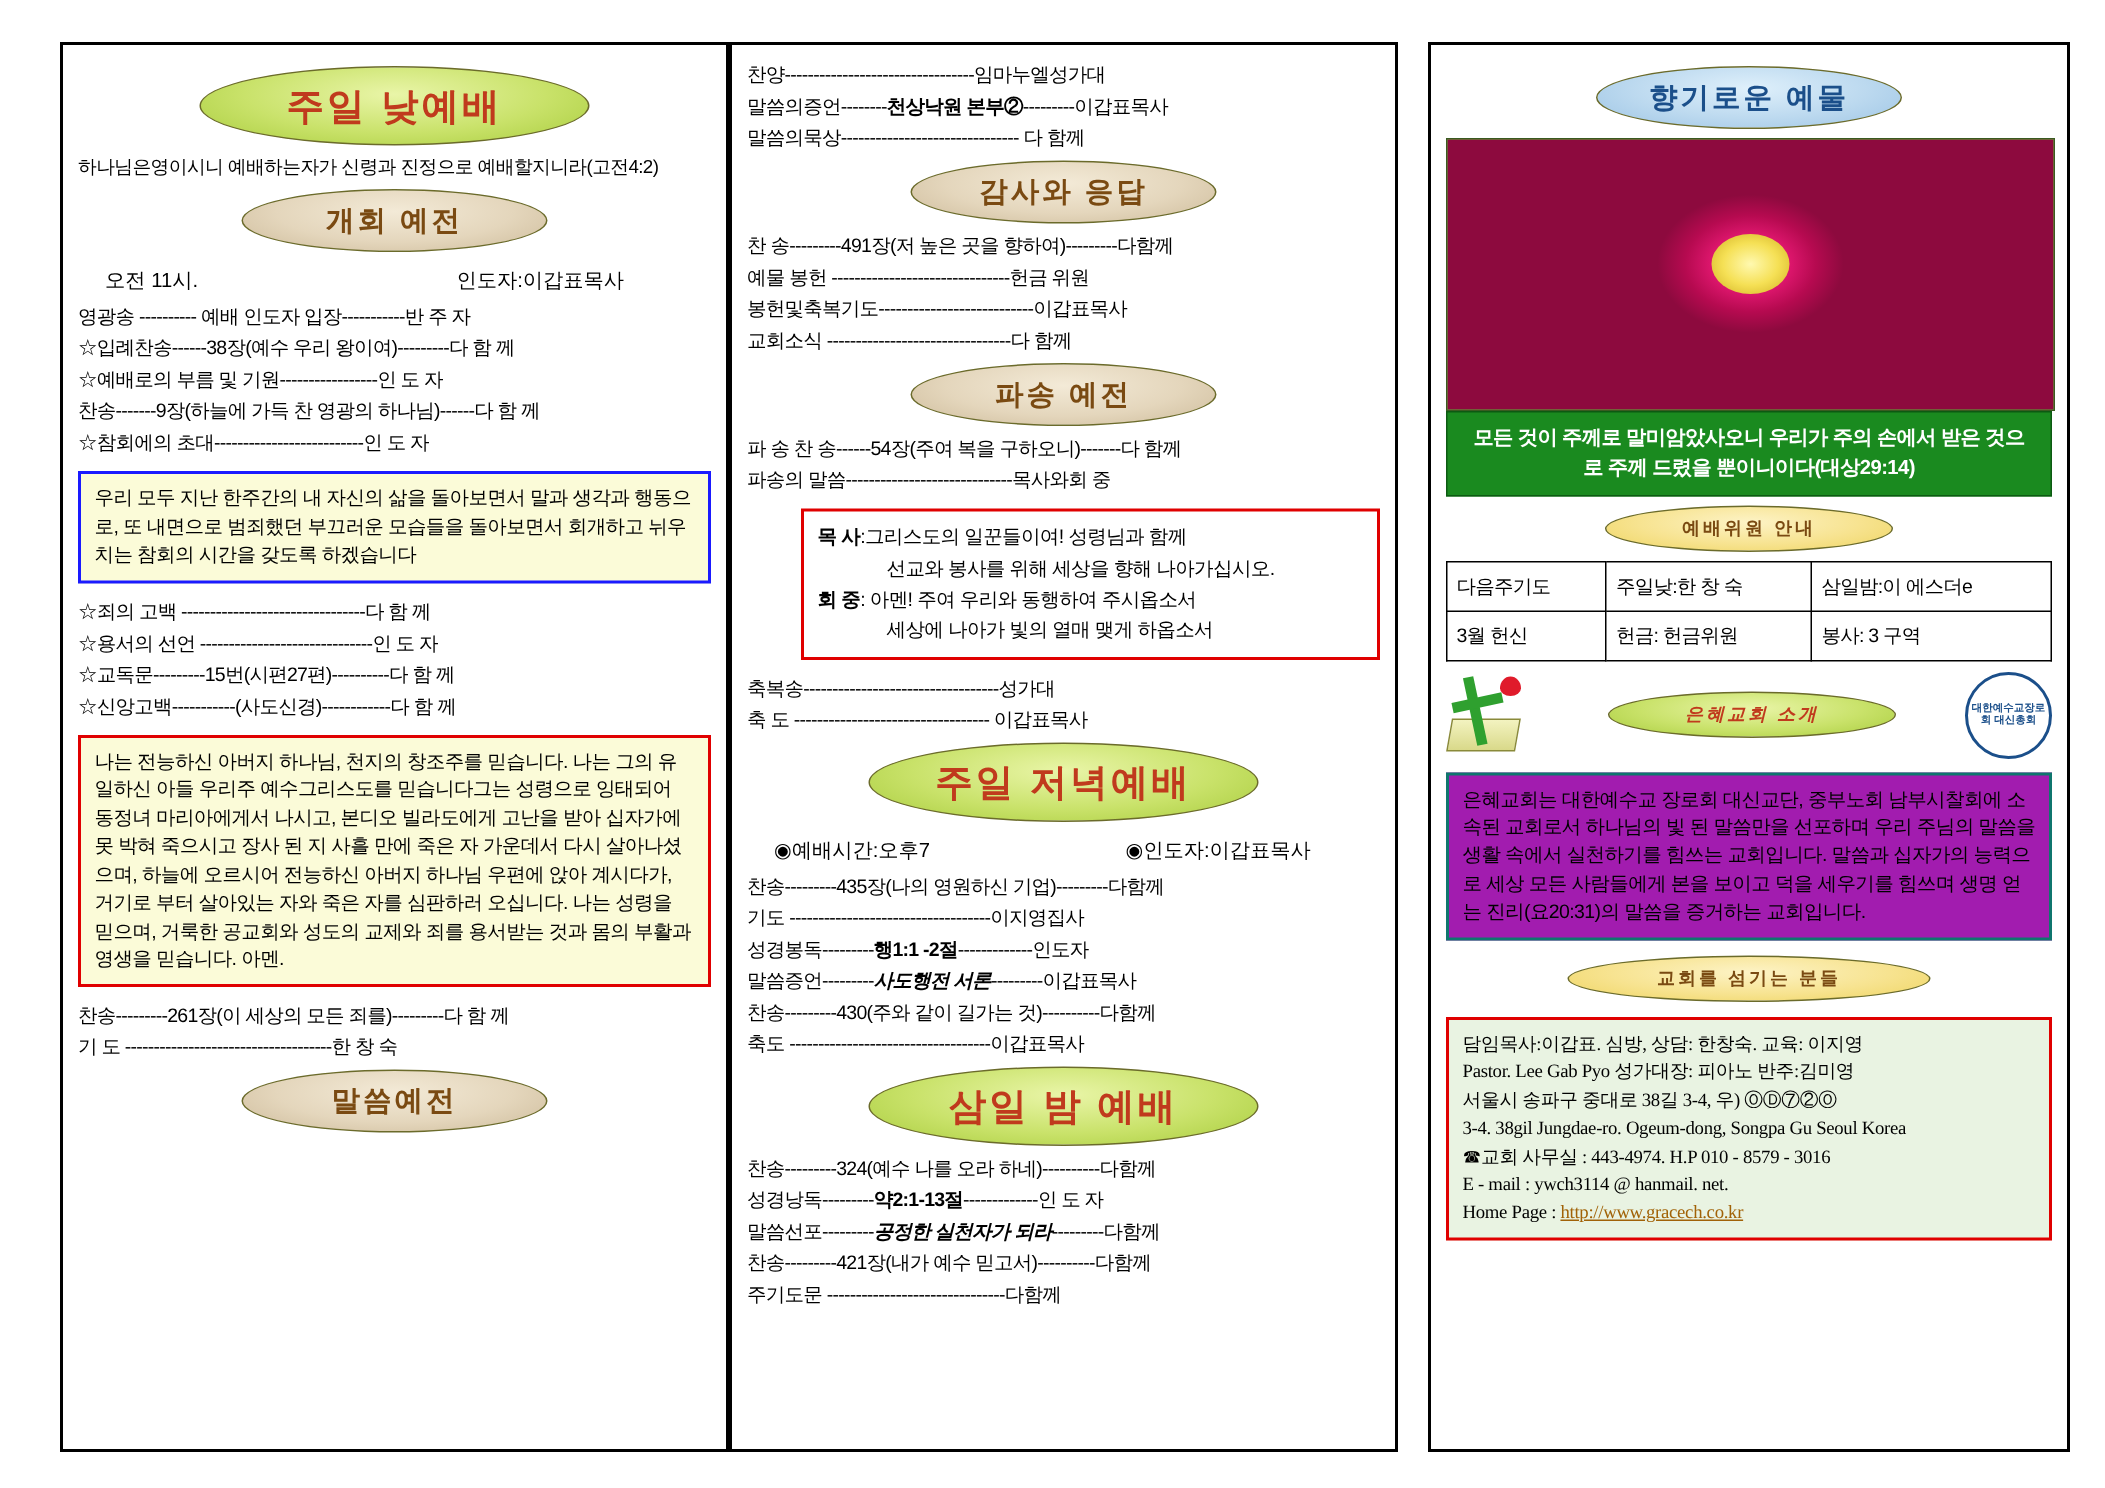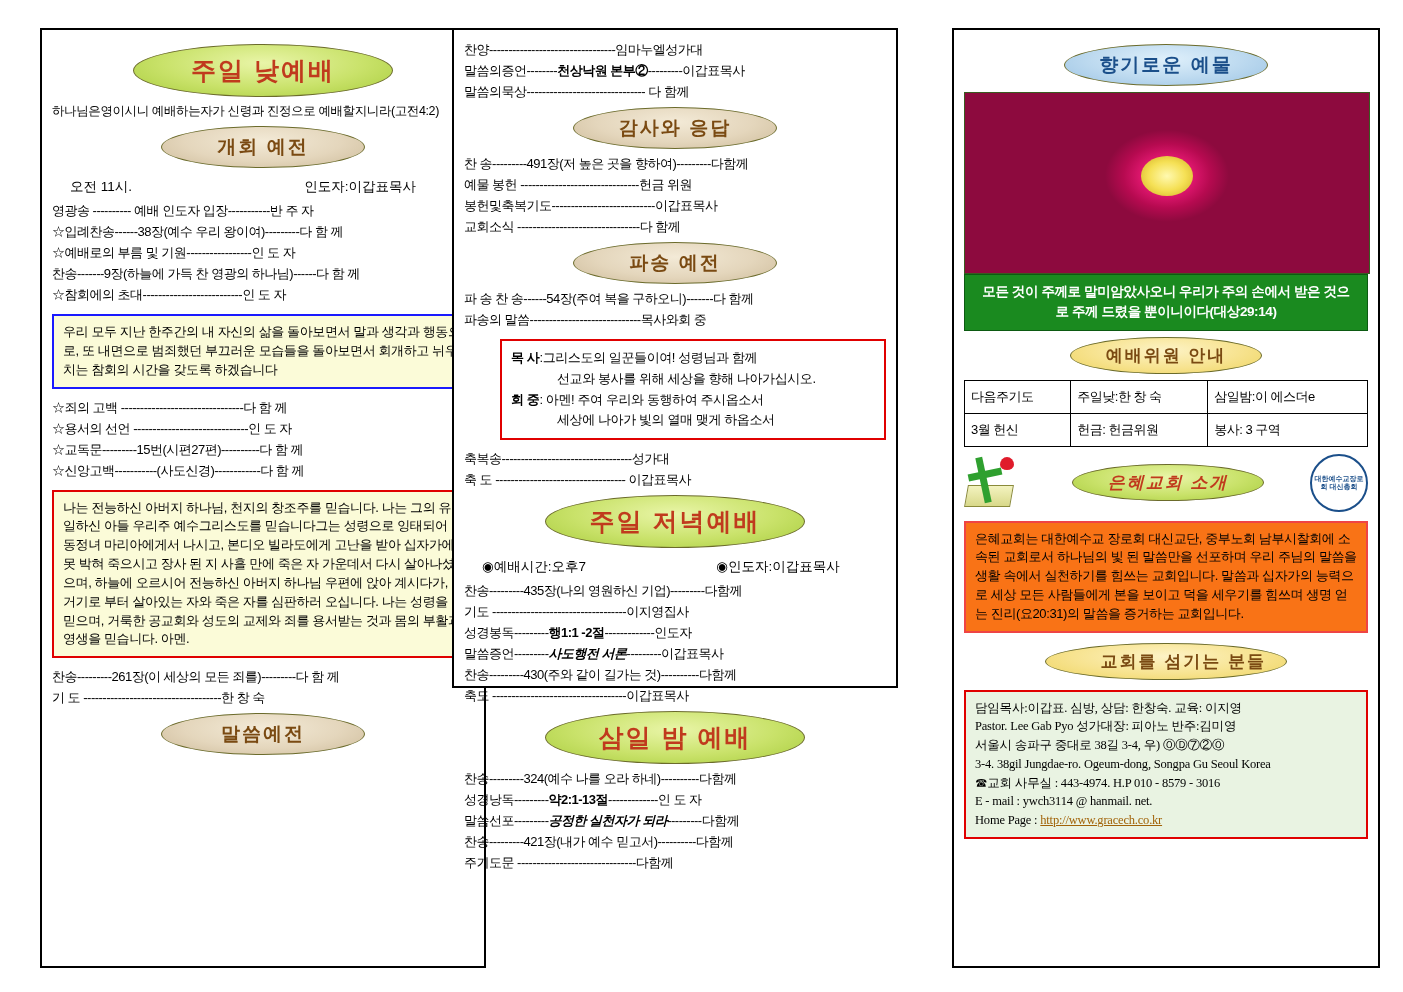"찬양---------------------------------임마누엘성" #col2 { height: 660px -> 940px; left: 452px -> 486px }
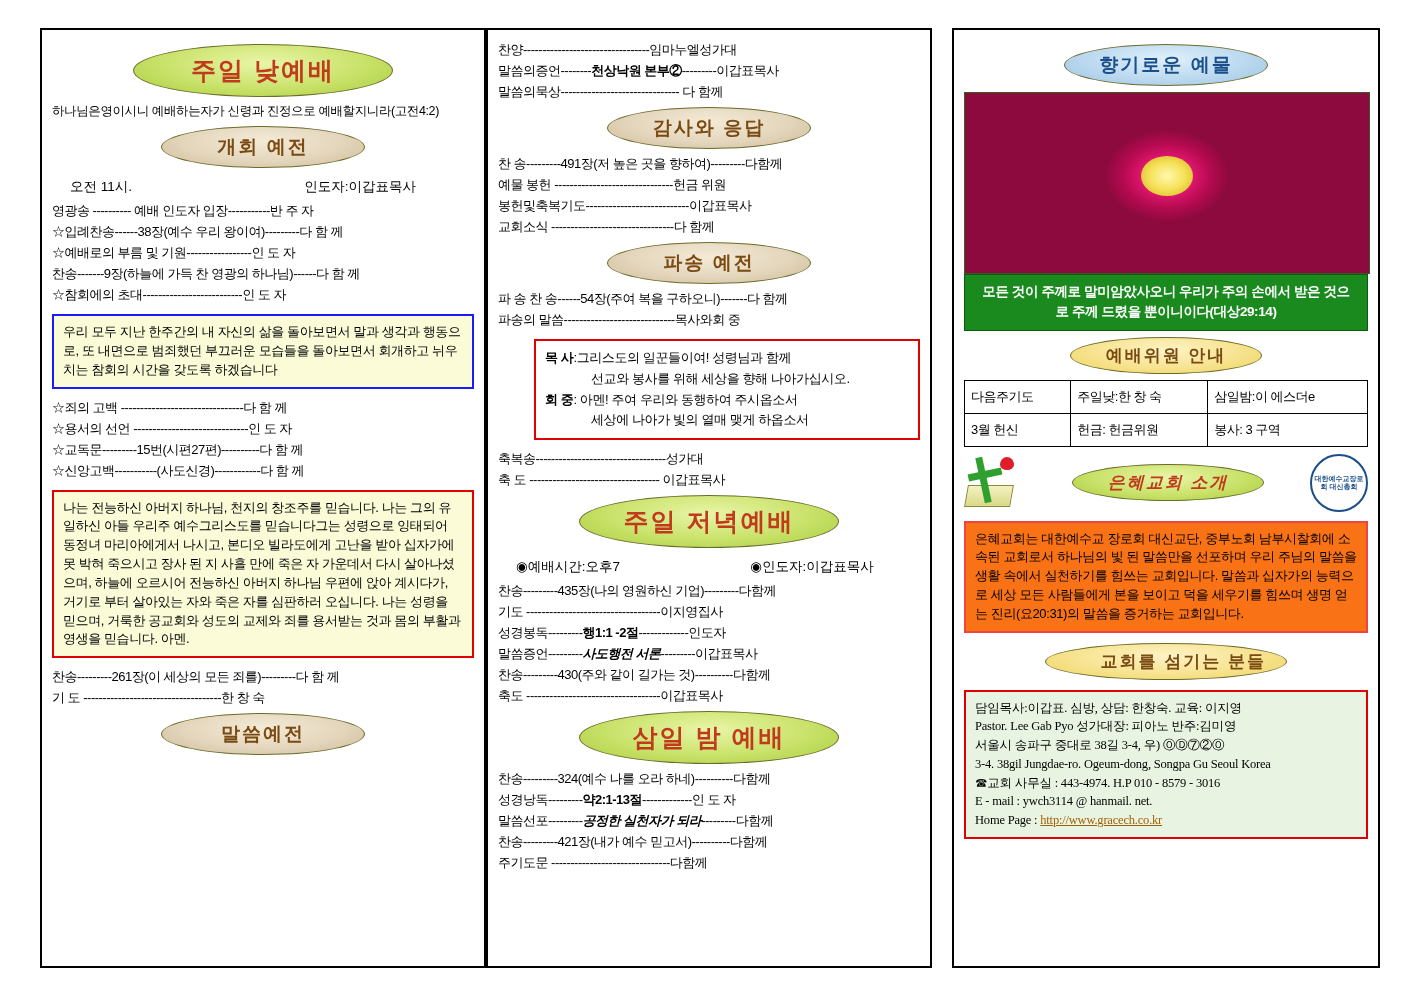"예배위원 안내" .t-sm { font-size: 17px -> 12px }
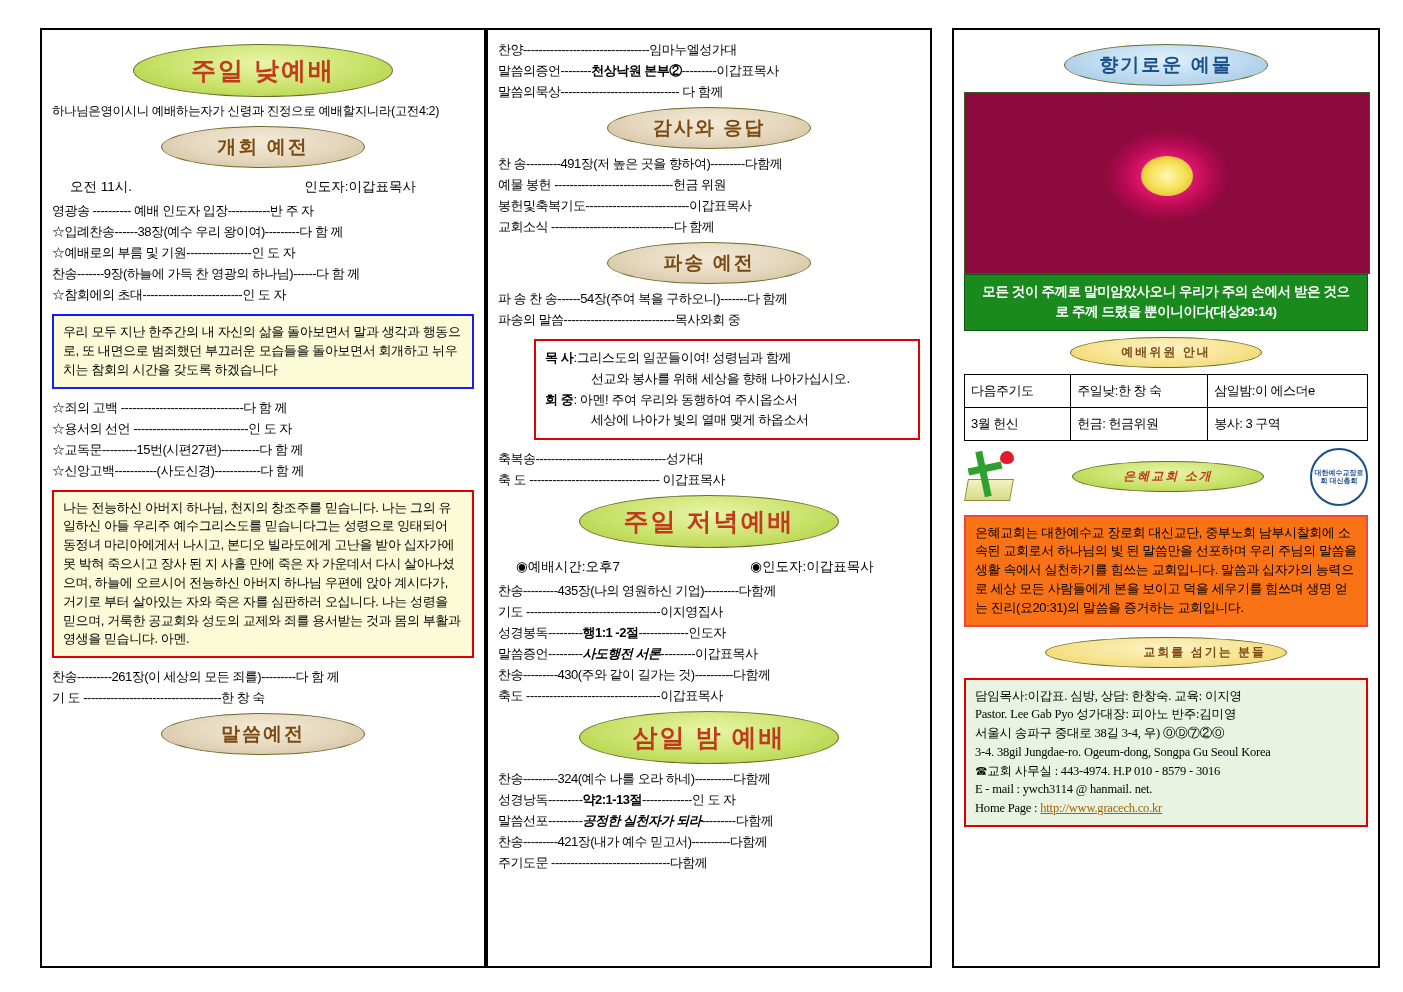"은혜교회는 대한예수교 장로회 대신교단, 중부노회" .box-green { background: #f97316 -> #a21caf; border: 2px solid #ef4444 -> 2px solid #0f766e }
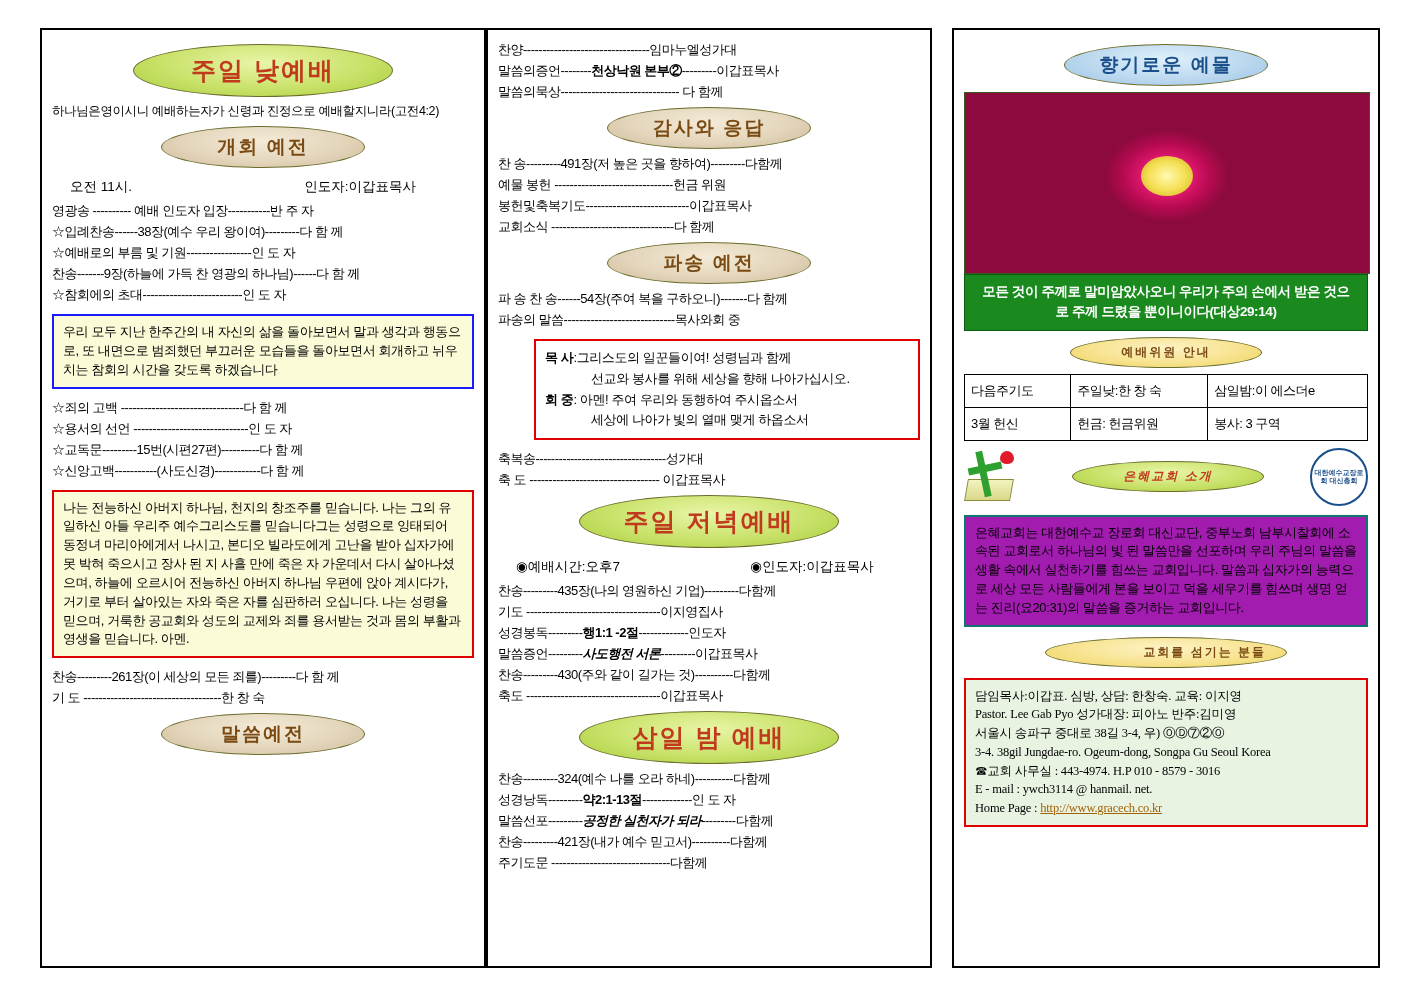"교회를 섬기는 분들" div.pill { text-align: right -> none }
